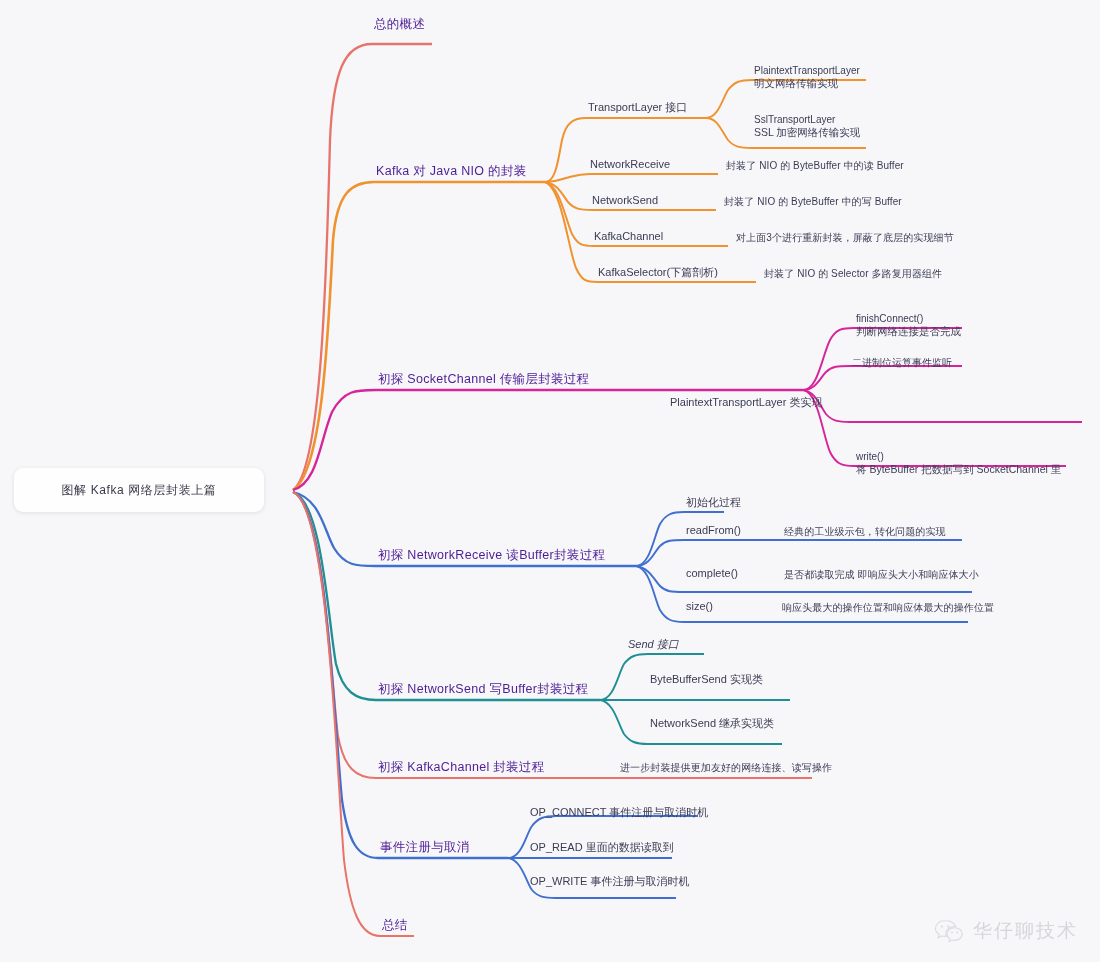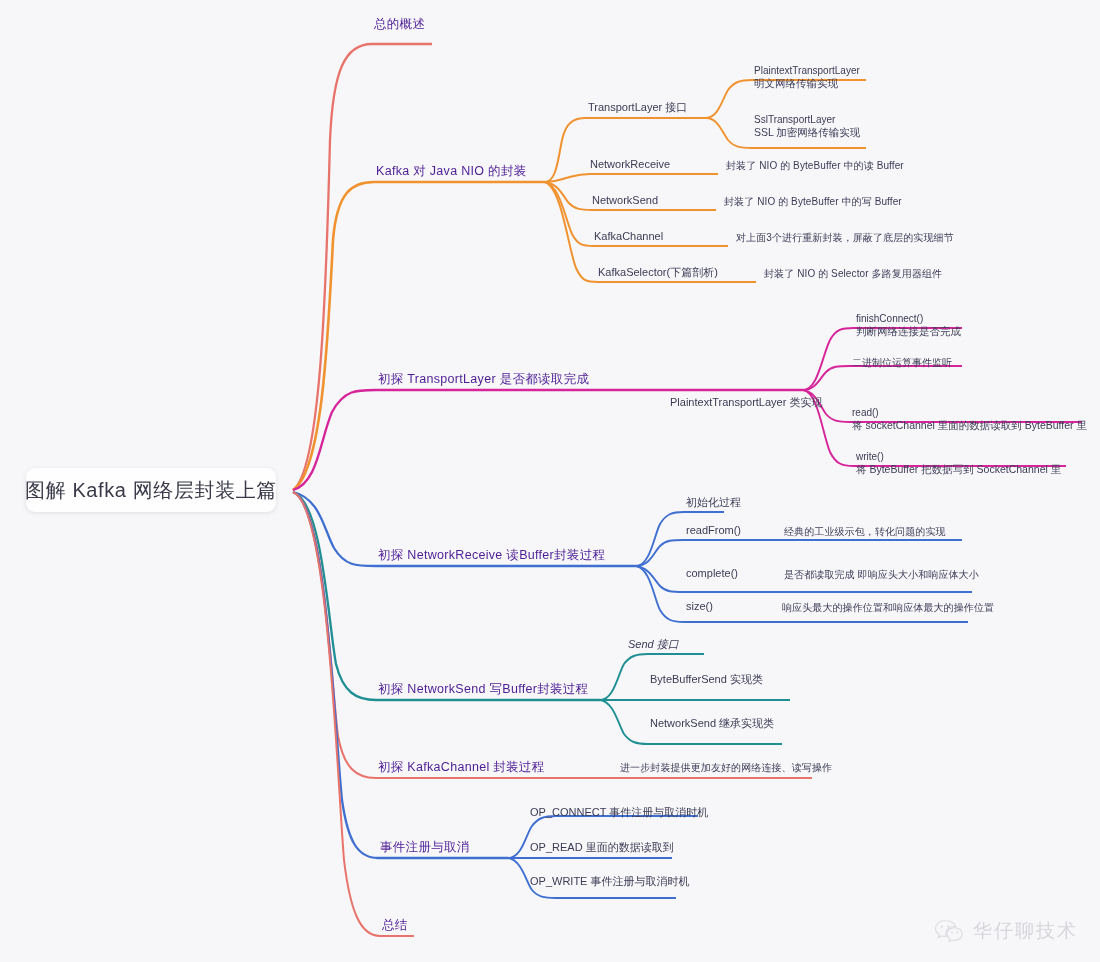"初探 TransportLayer 是否都读取完成" span.l1 { text: TransportLayer 是否都读取完成 -> SocketChannel 传输层封装过程 }
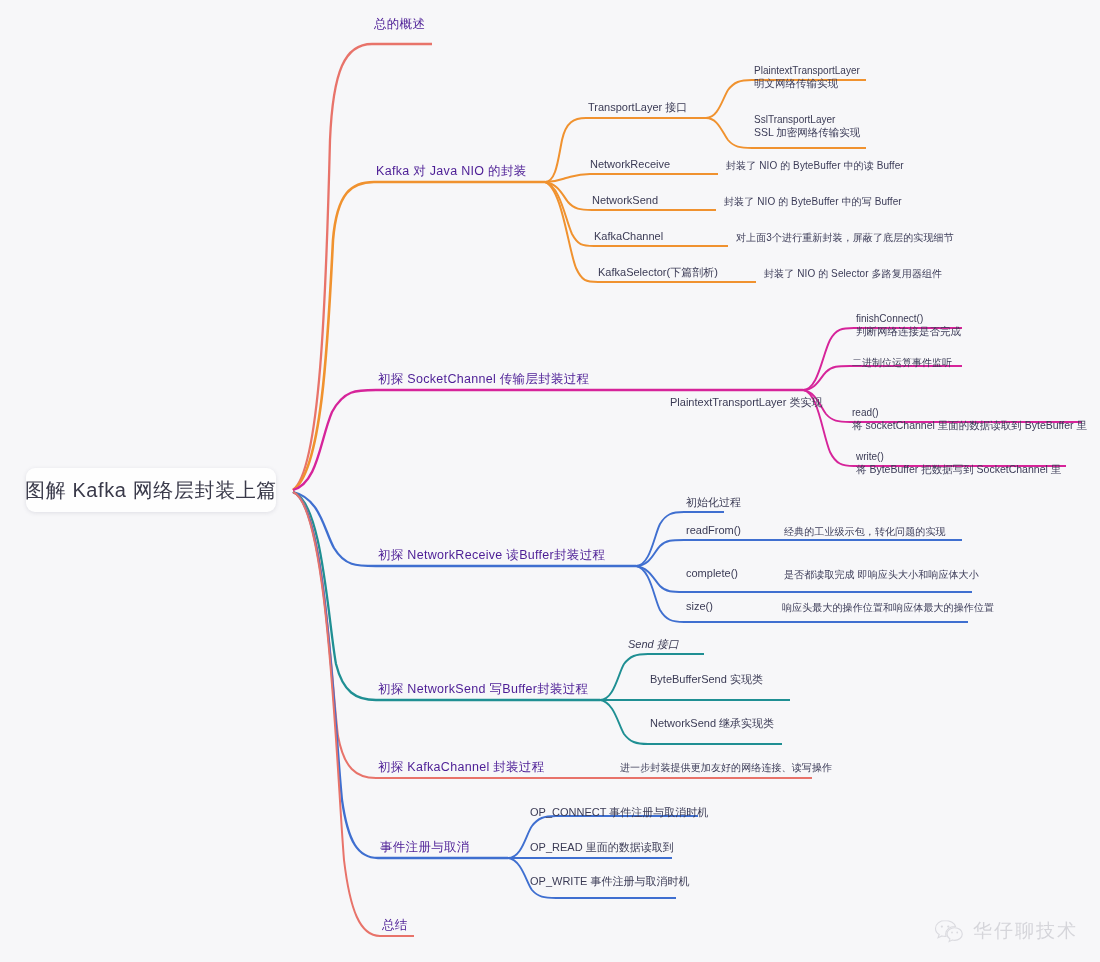"read()" div.node { html: <div> <span>read()</span> <span>将 socketChannel 里面的数据读取到 ByteBuffer 里</span> </div> -> none }
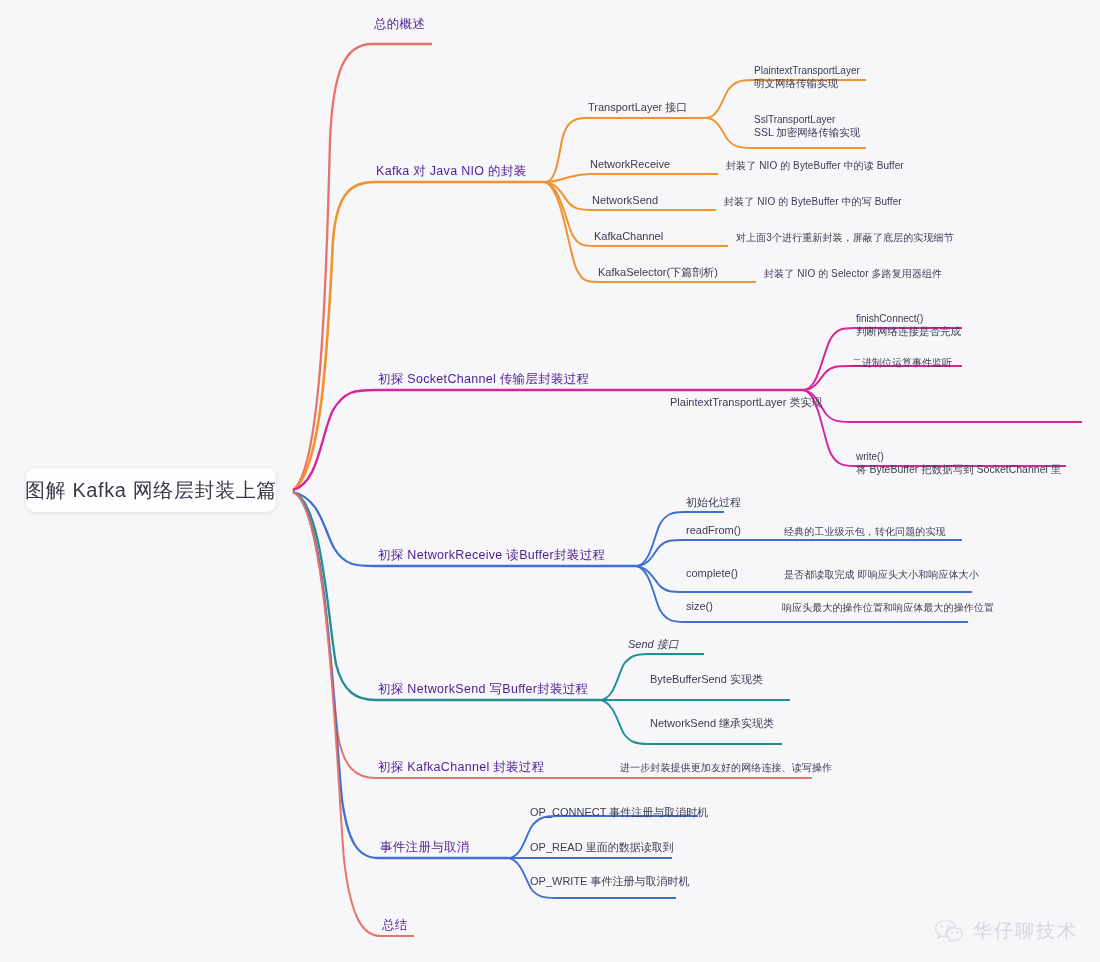"图解 Kafka 网络层封装上篇" .root-node { font-size: 20px -> 12px; left: 26px -> 14px }
